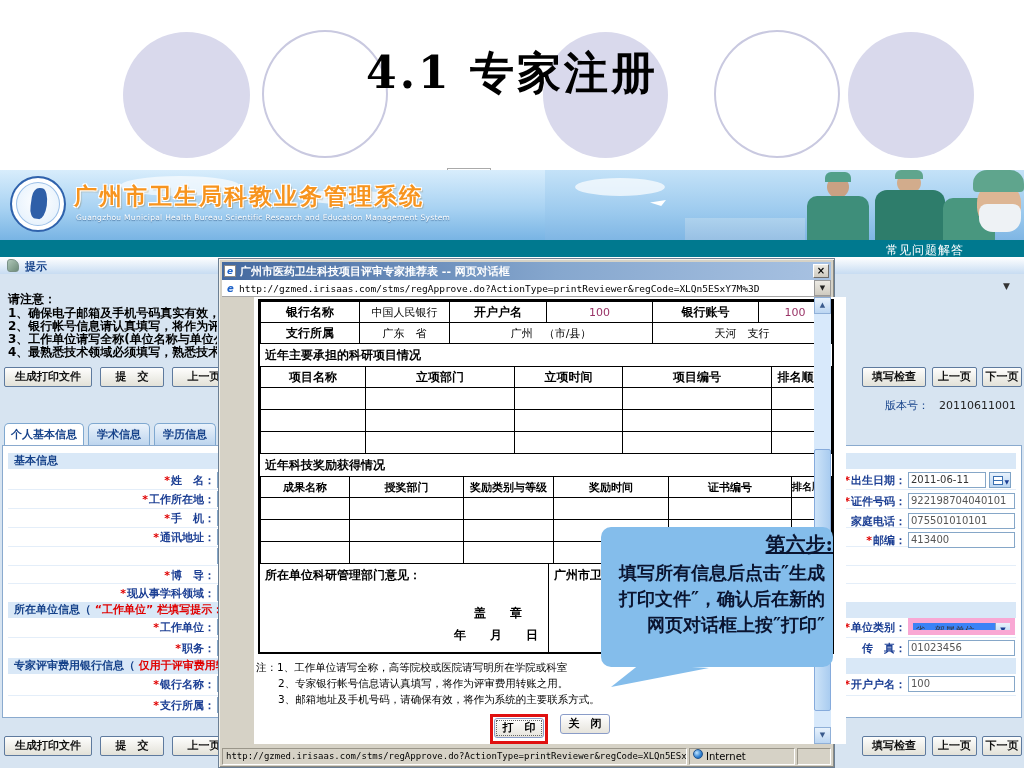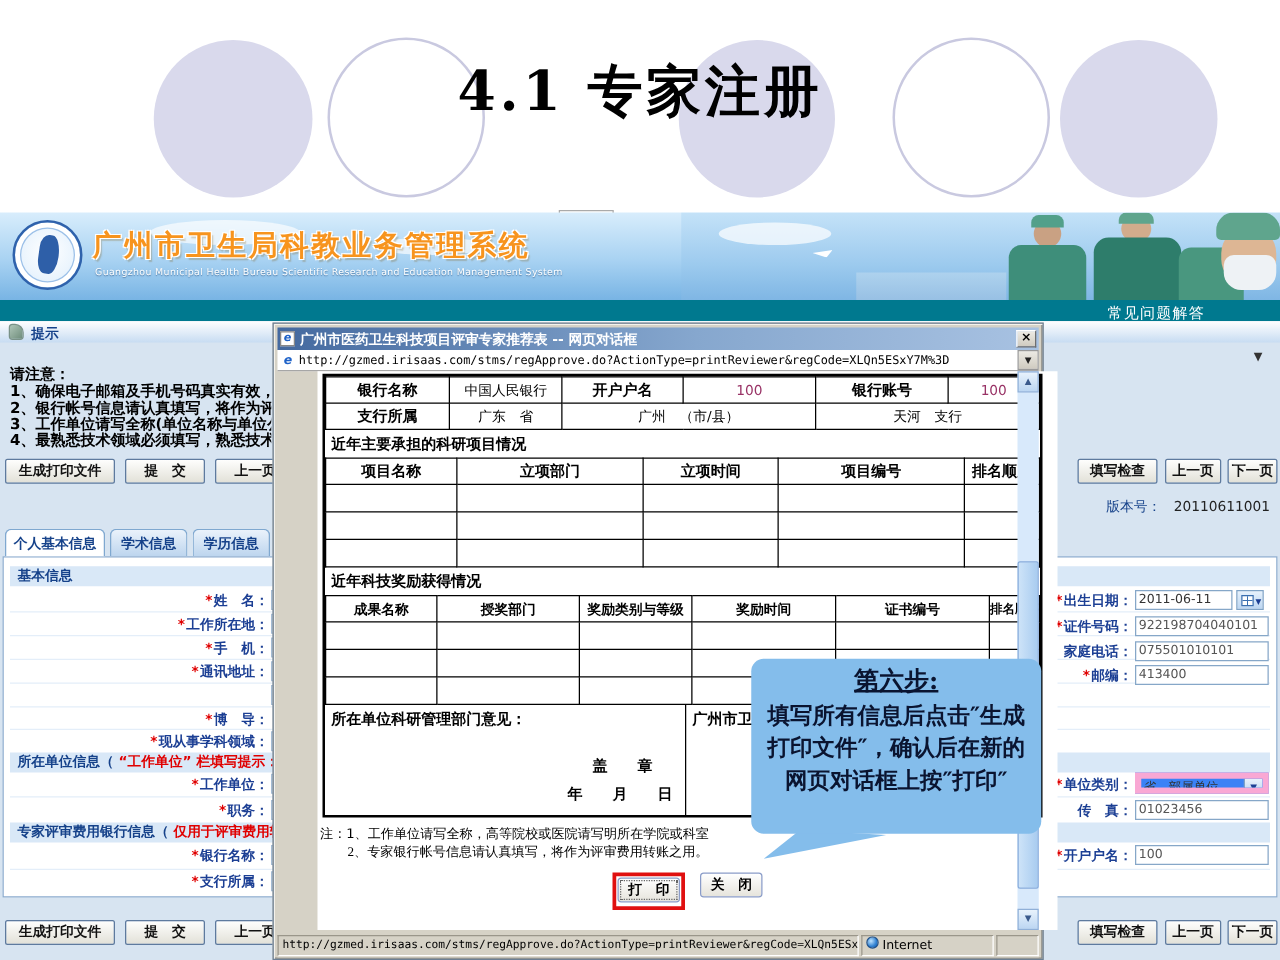"第六步:" .callout { text-align: center -> right }
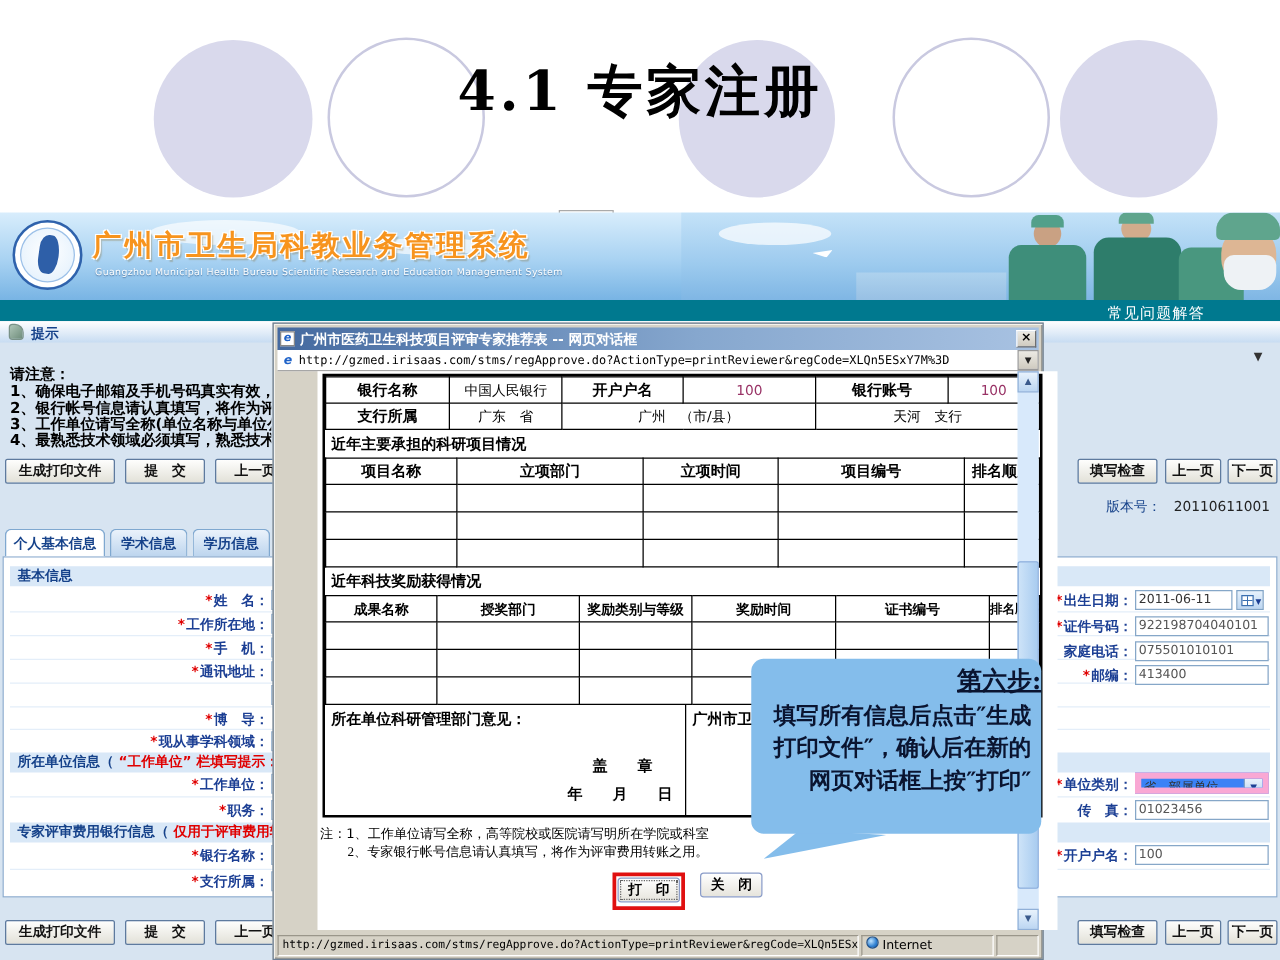"2、专家银行帐号信息请认真填写，将作为评审费用转账之用。" .pnotes .ind { font-family: Liberation Serif, serif -> none }
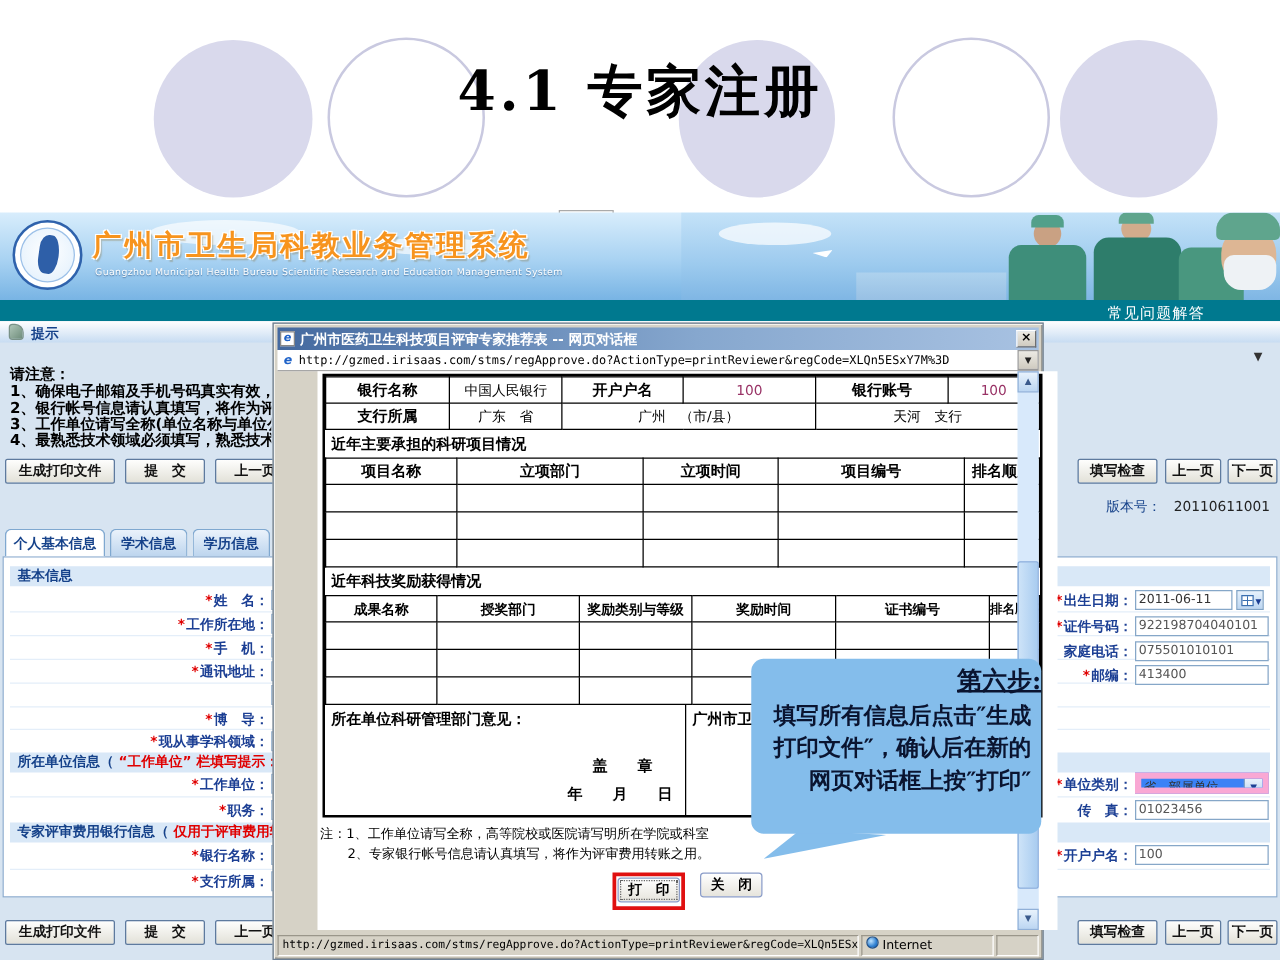"3、邮箱地址及手机号码，请确保有效，将作为系统的主要联系方式。" div.ind { html: none -> <div>3、邮箱地址及手机号码，请确保有效，将作为系统的主要联系方式。</div> }
